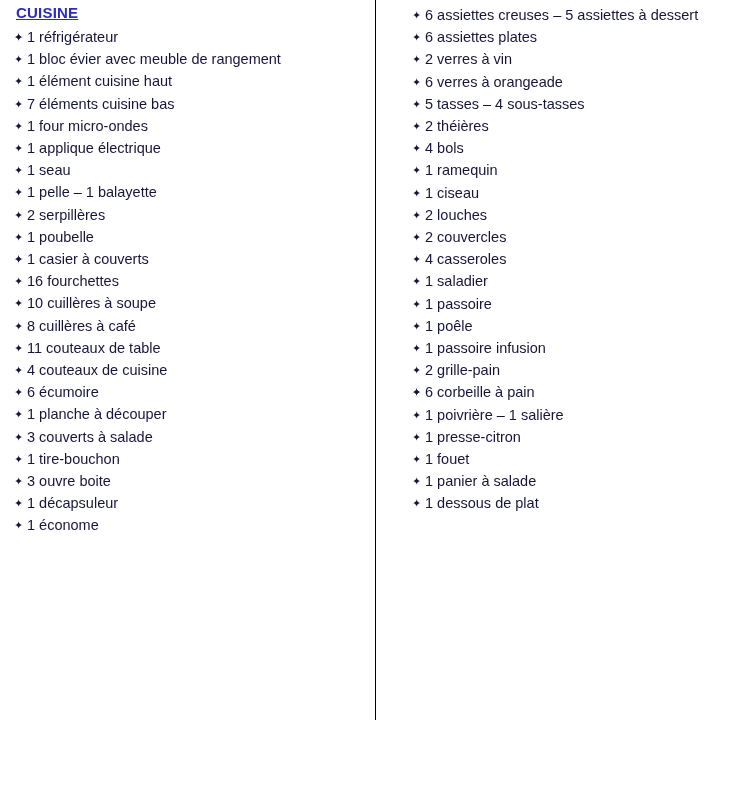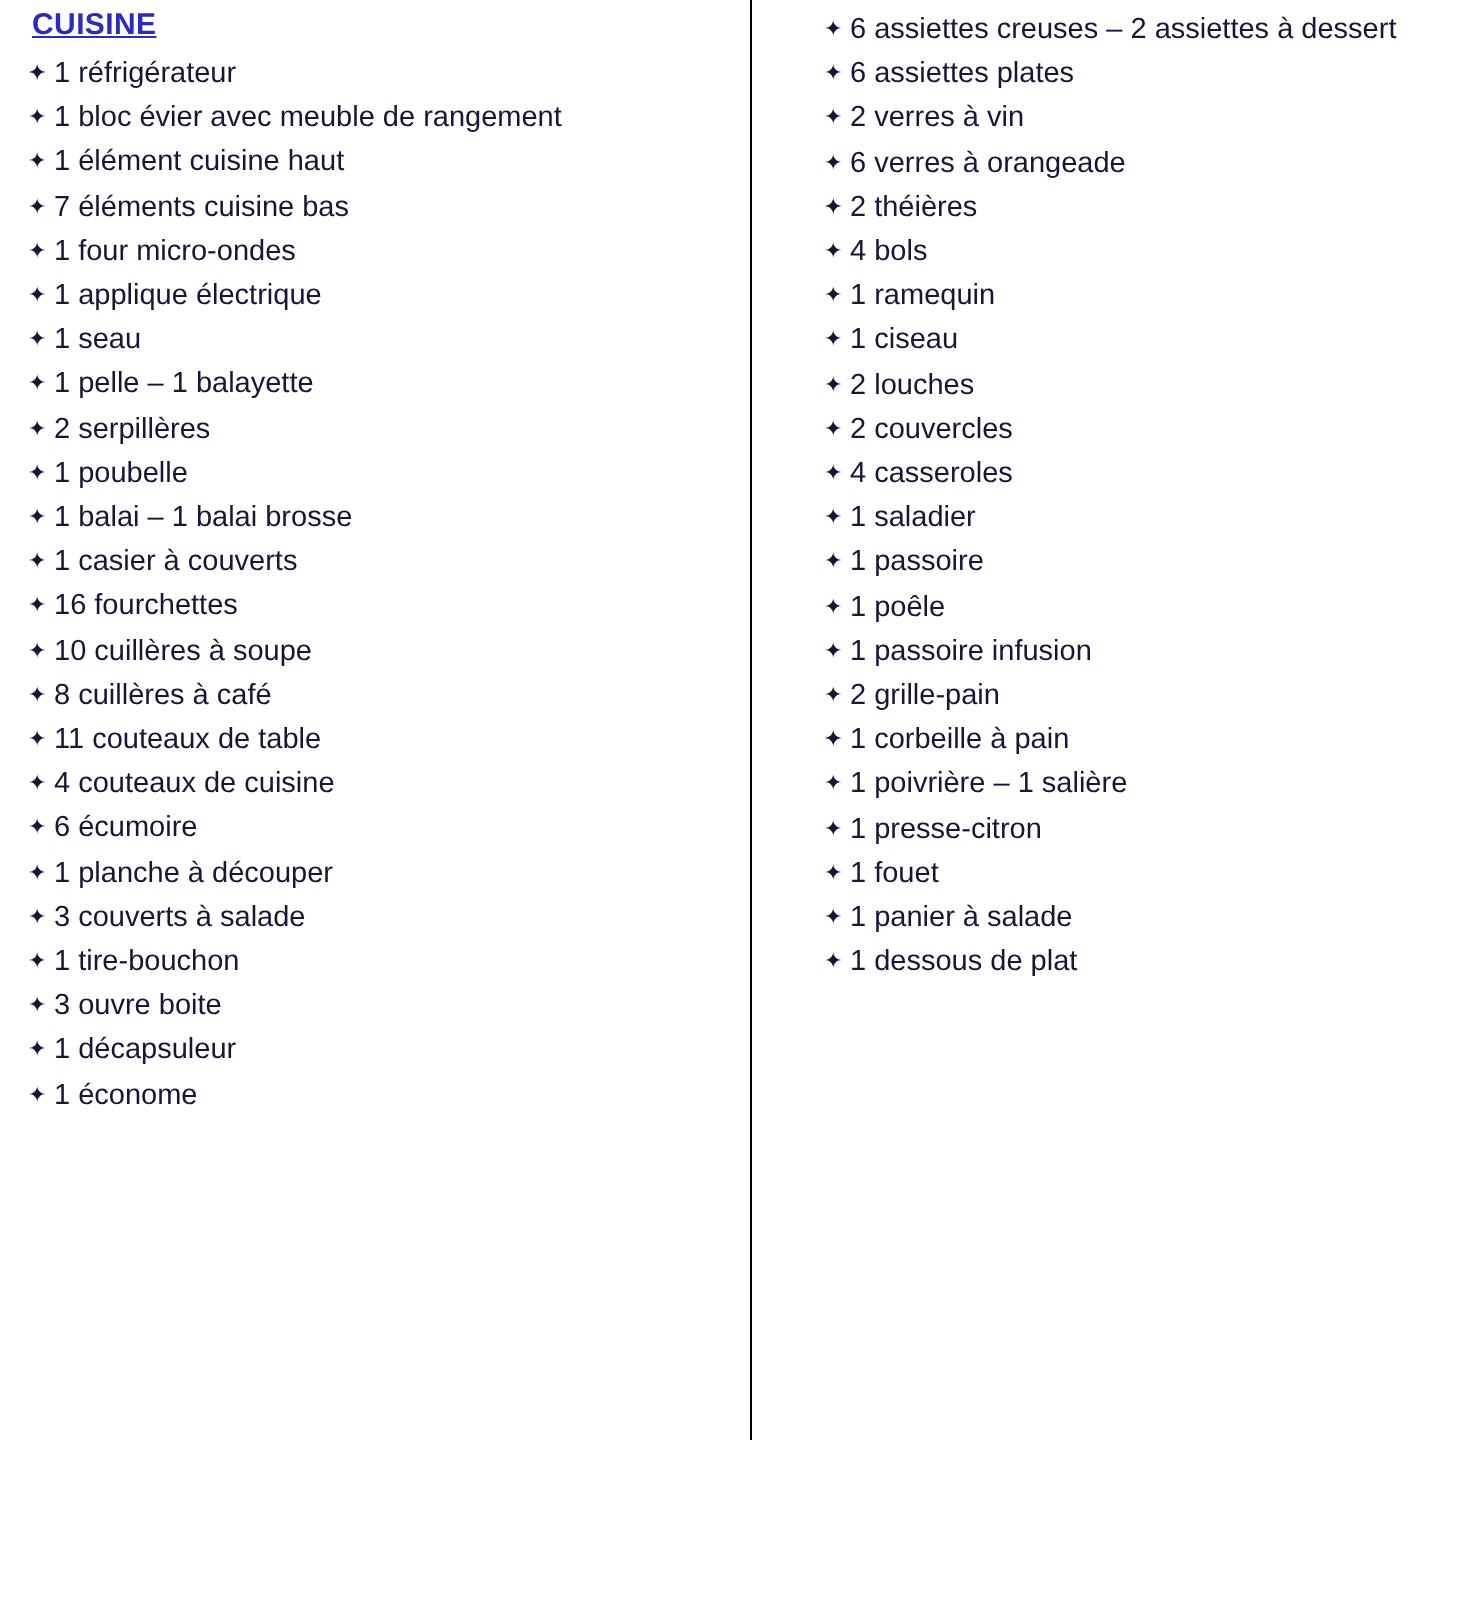"6 assiettes creuses – 2" span { text: 2 -> 5 }
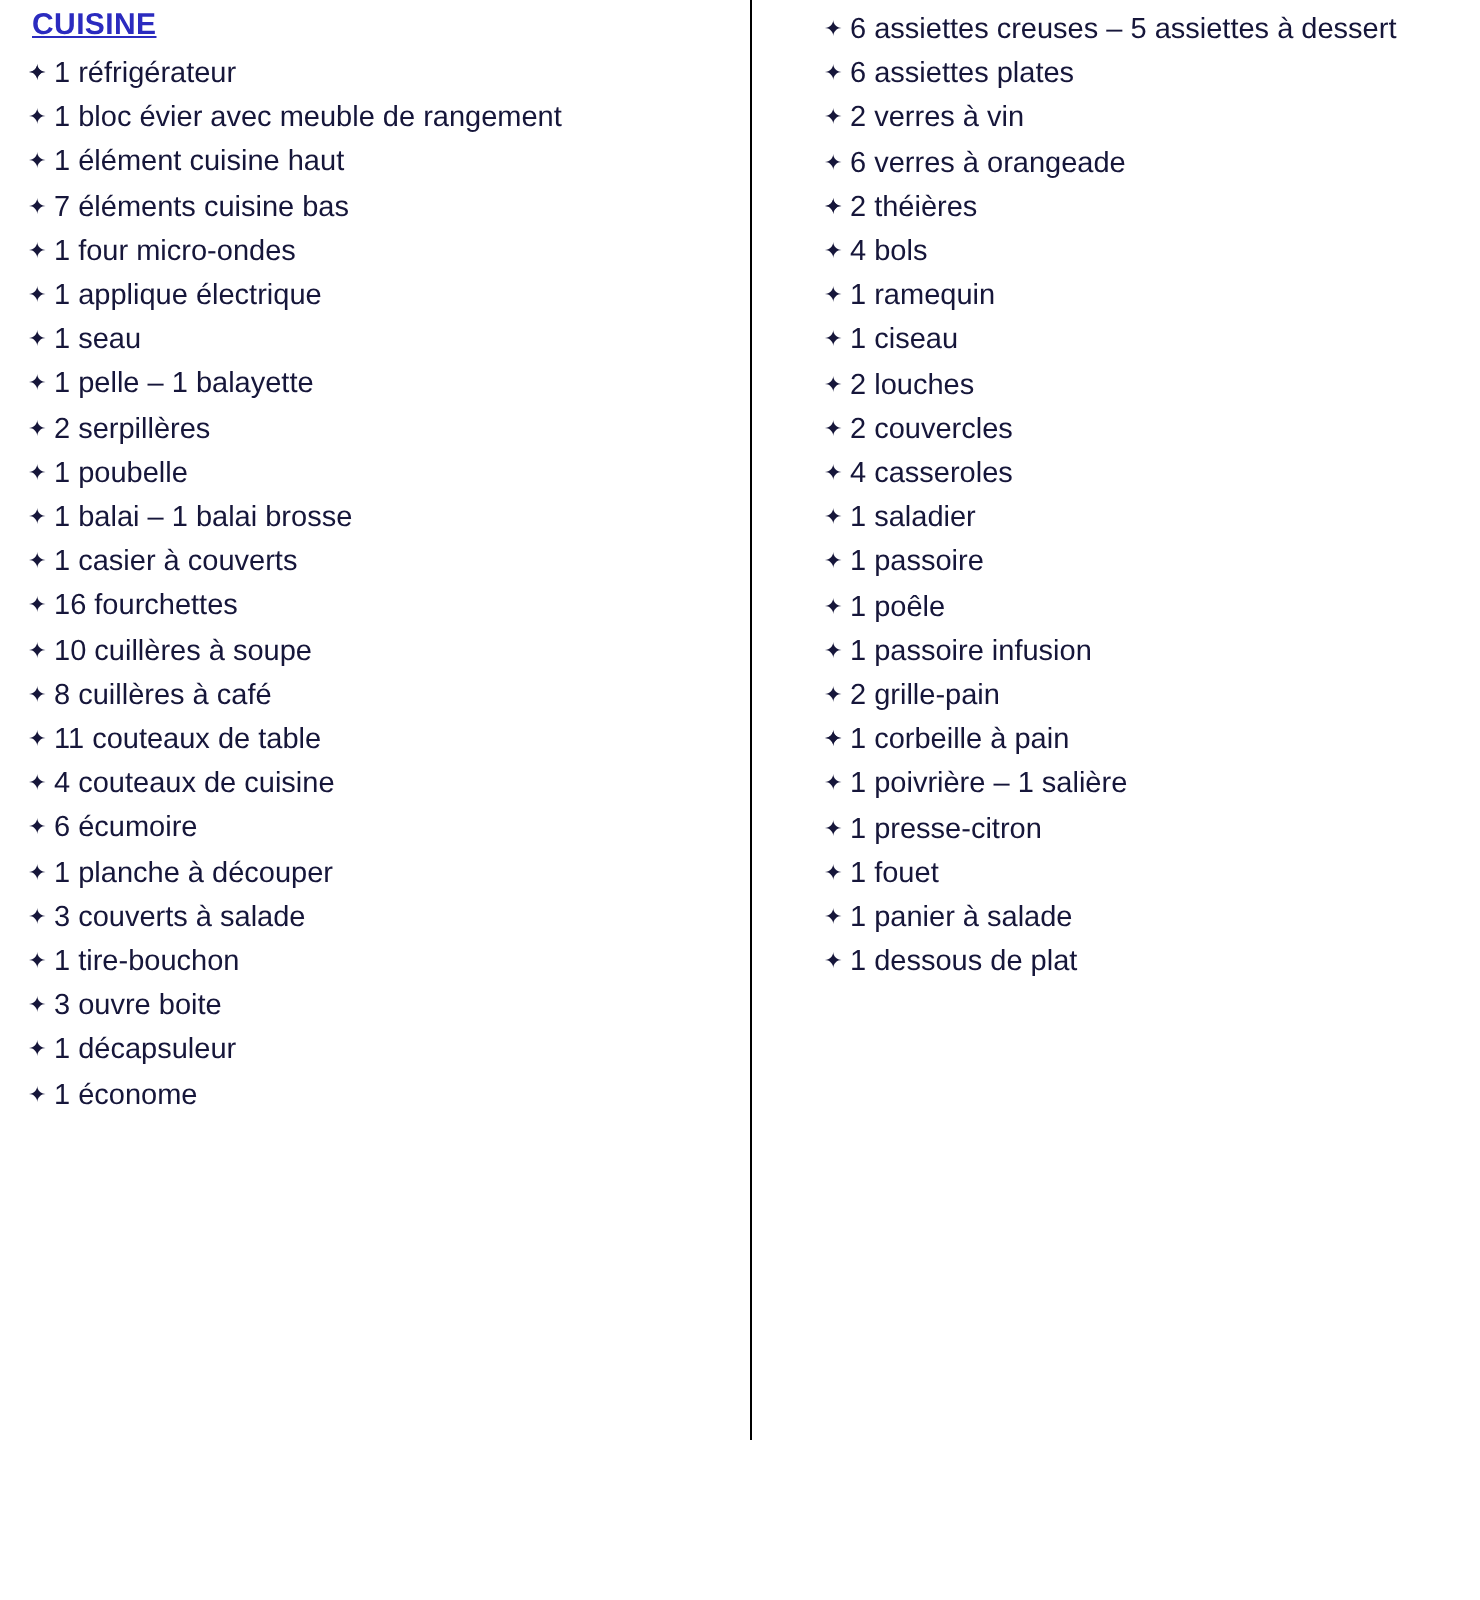"5 tasses – 4 sous-tasses" span { html: none -> <span>5 tasses – 4 sous-tasses</span> }
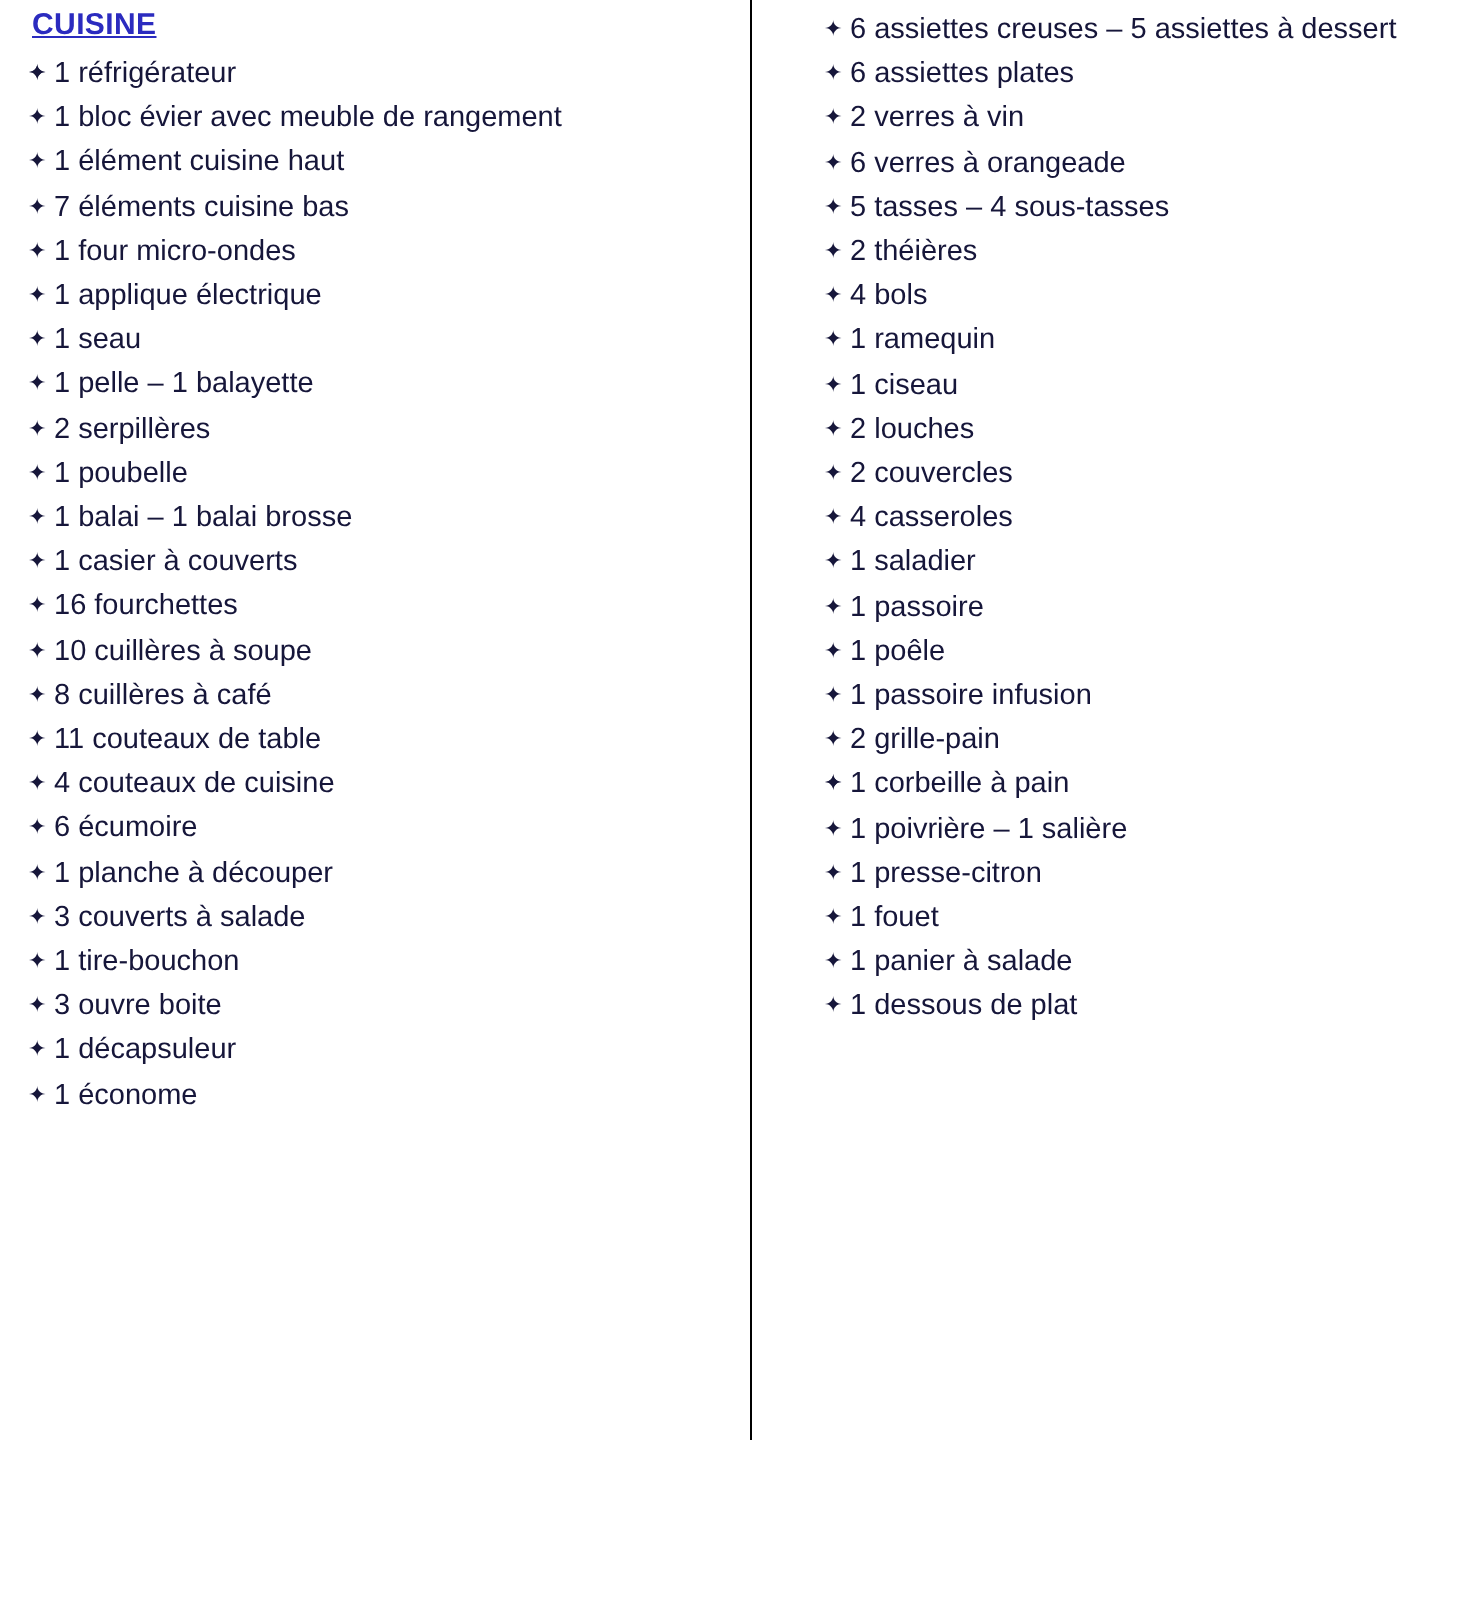"1 balai – 1 balai" span { html: <span>1 balai – 1 balai brosse</span> -> none }
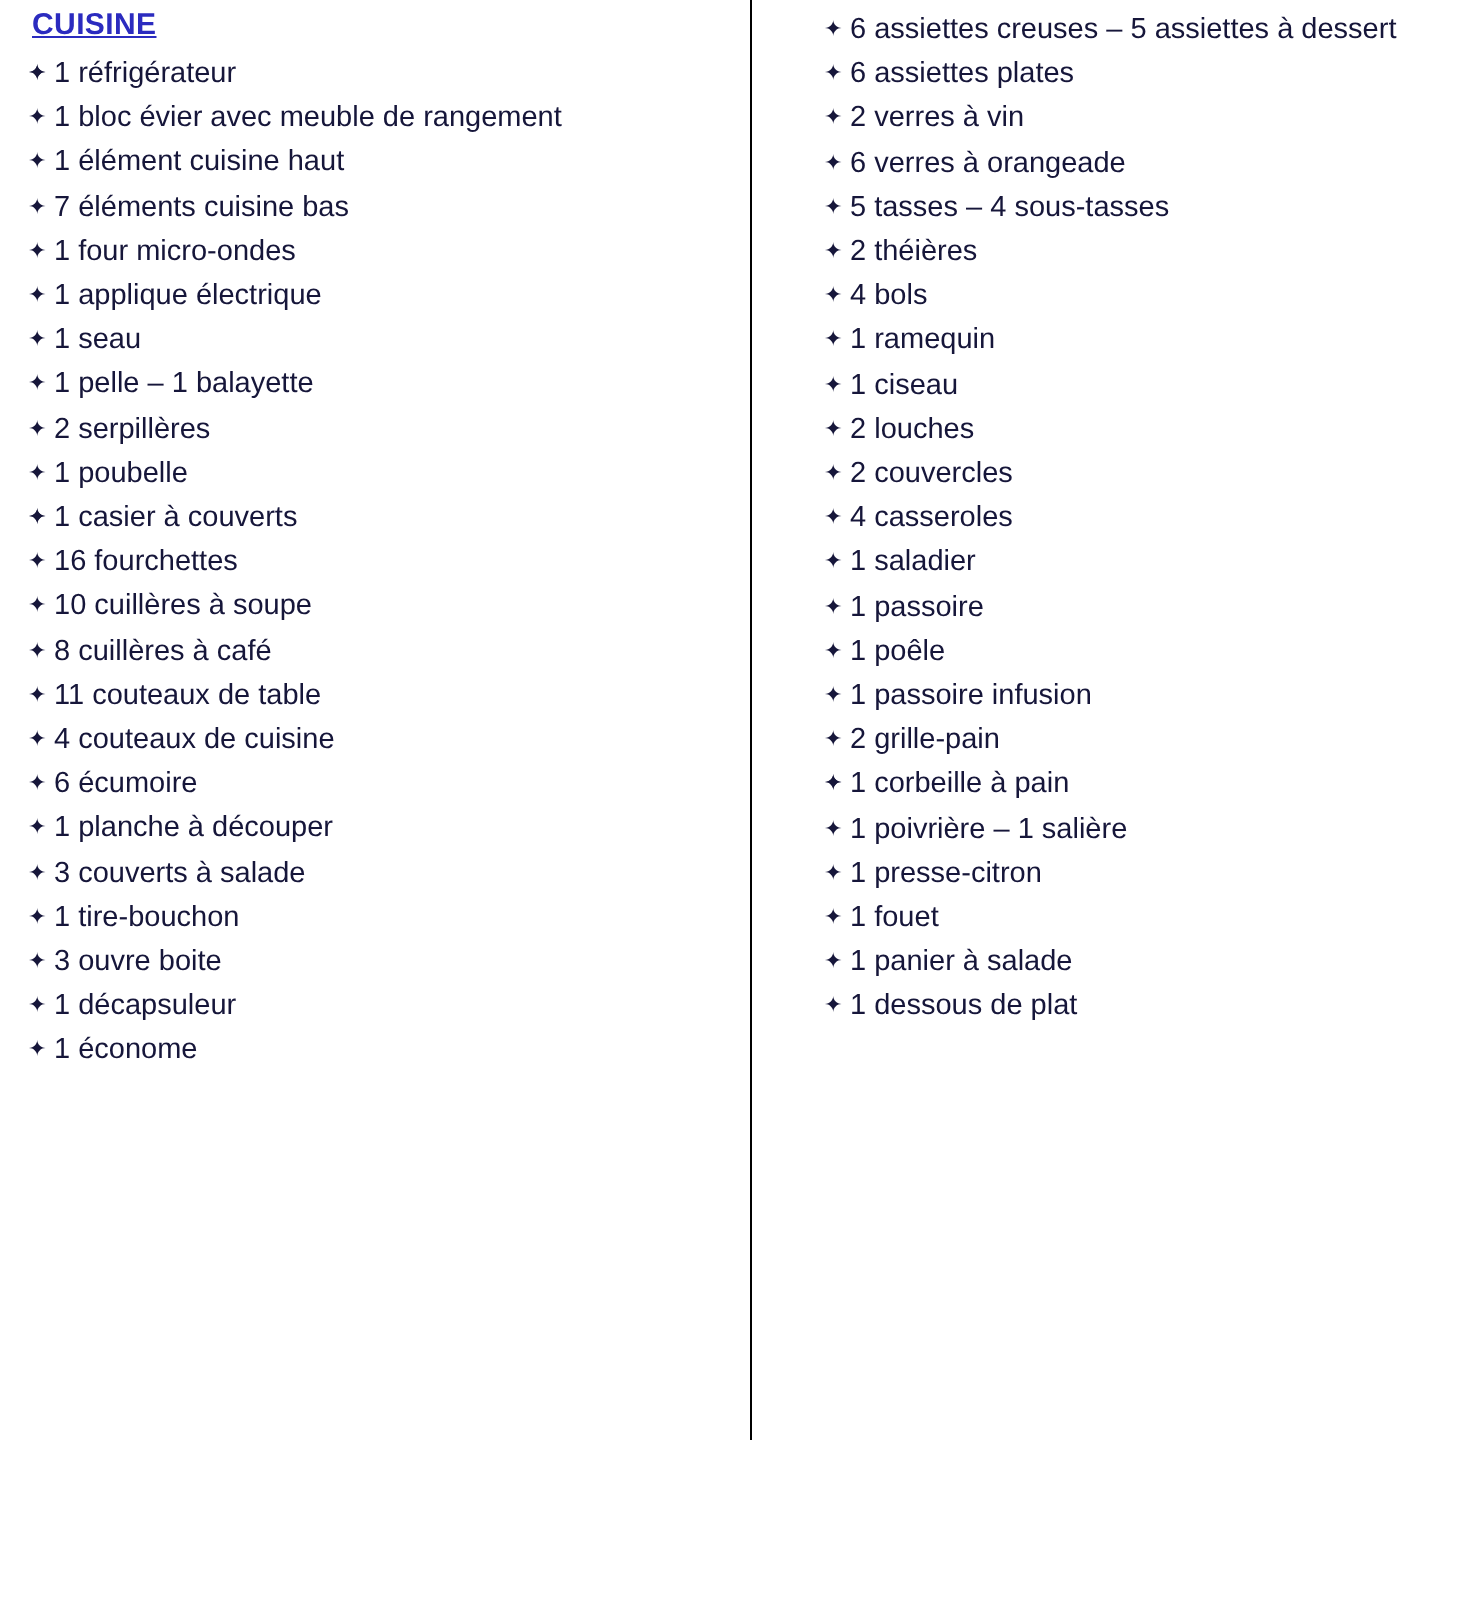"1 corbeille à pain" span { text: 1 -> 6 }
